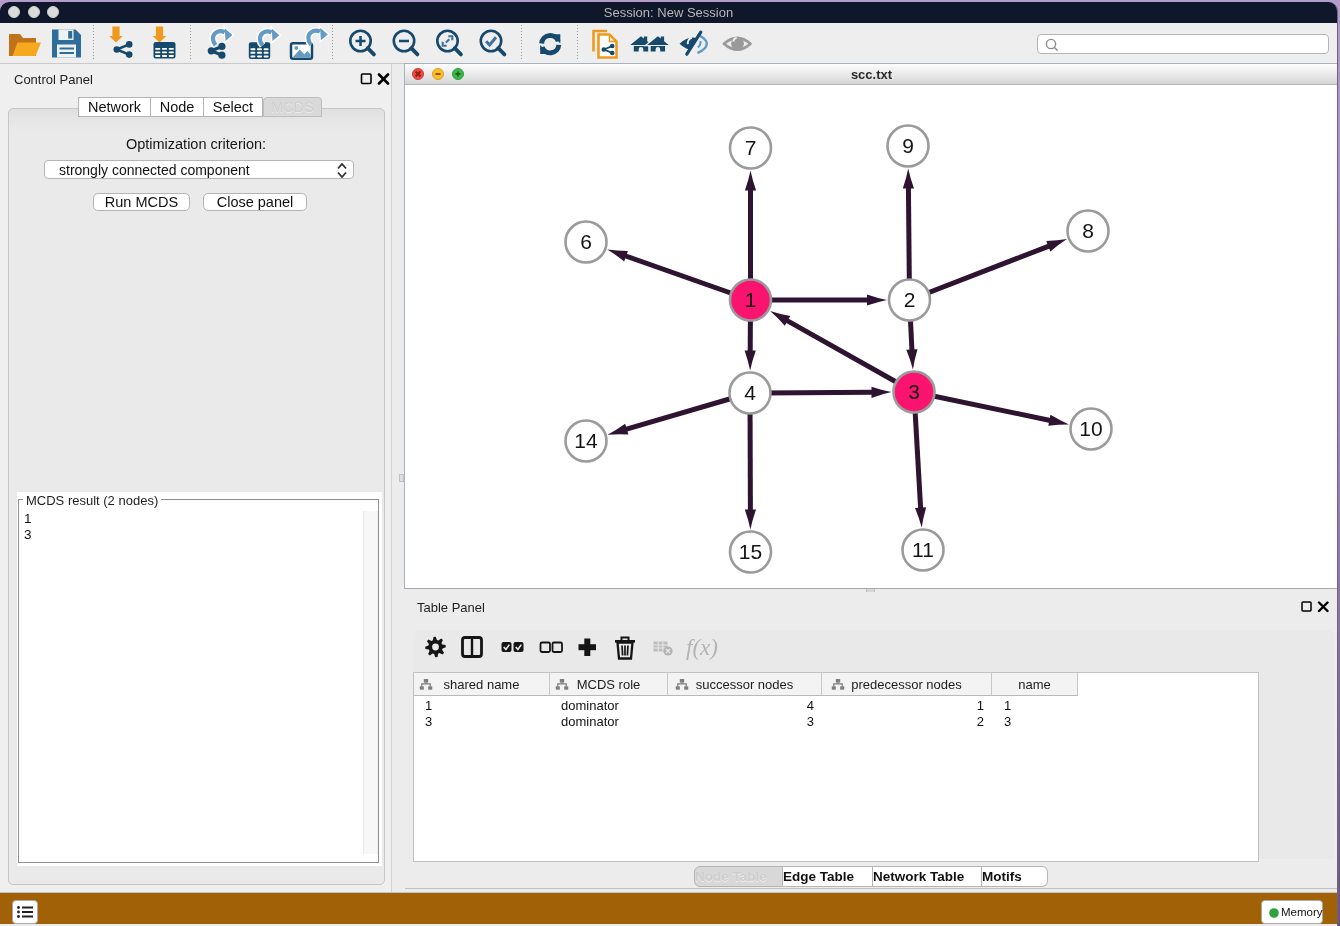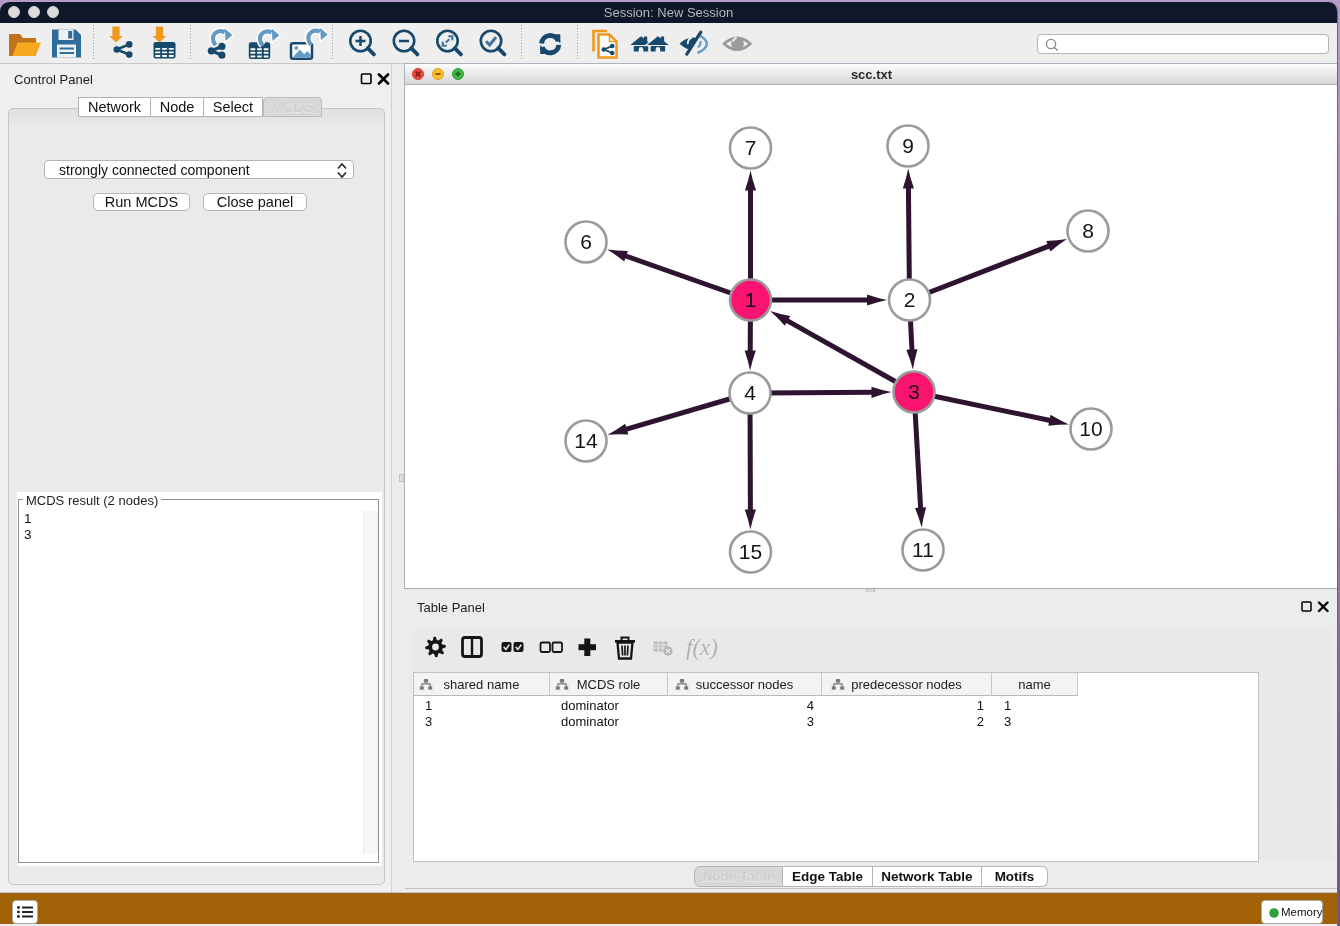"Optimization criterion:" div.abs { html: none -> <div>Optimization criterion:</div> }
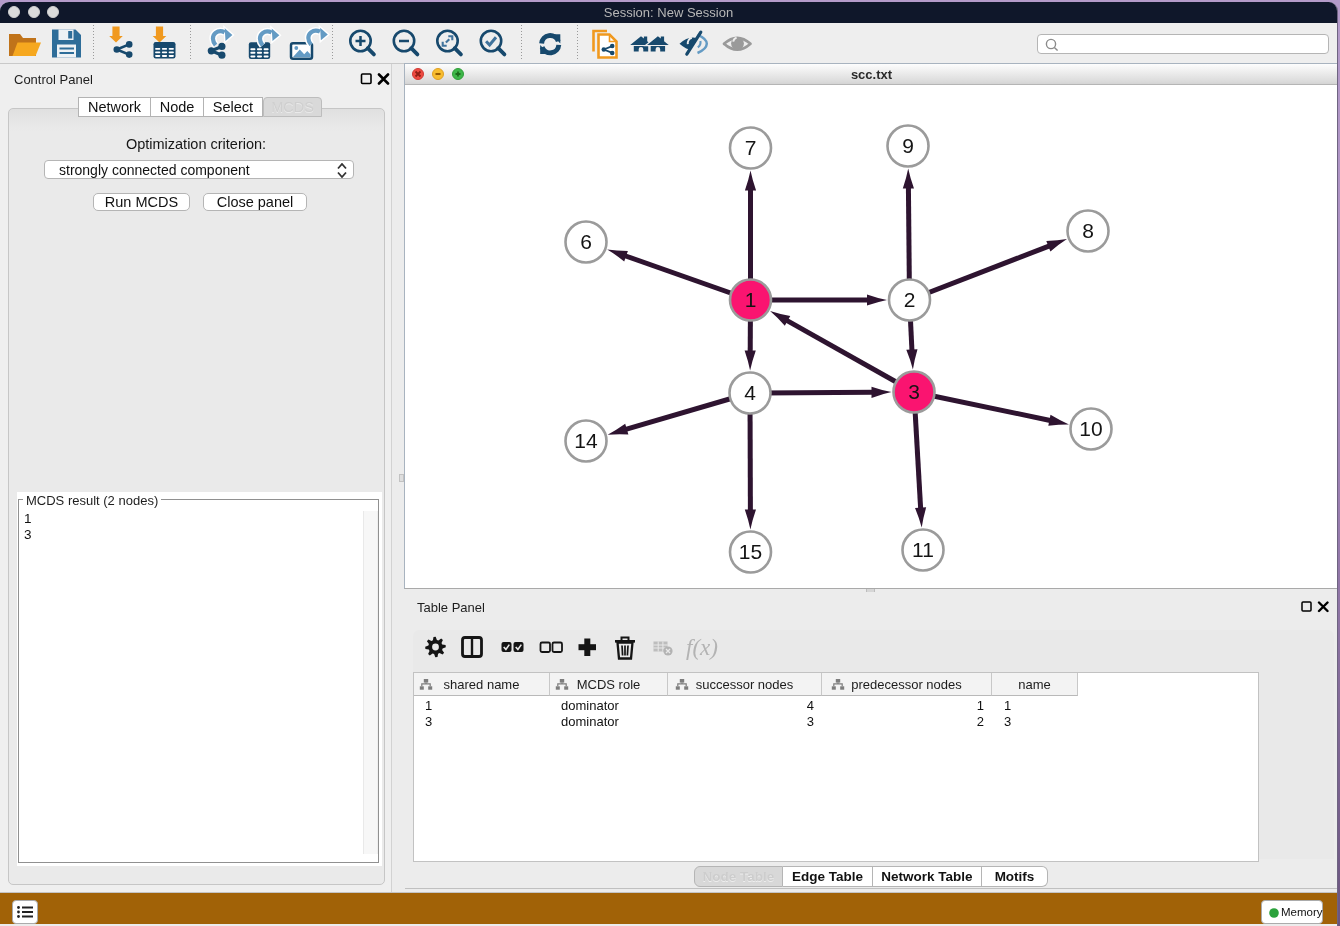"Node Table" .btab { text-align: center -> left }
